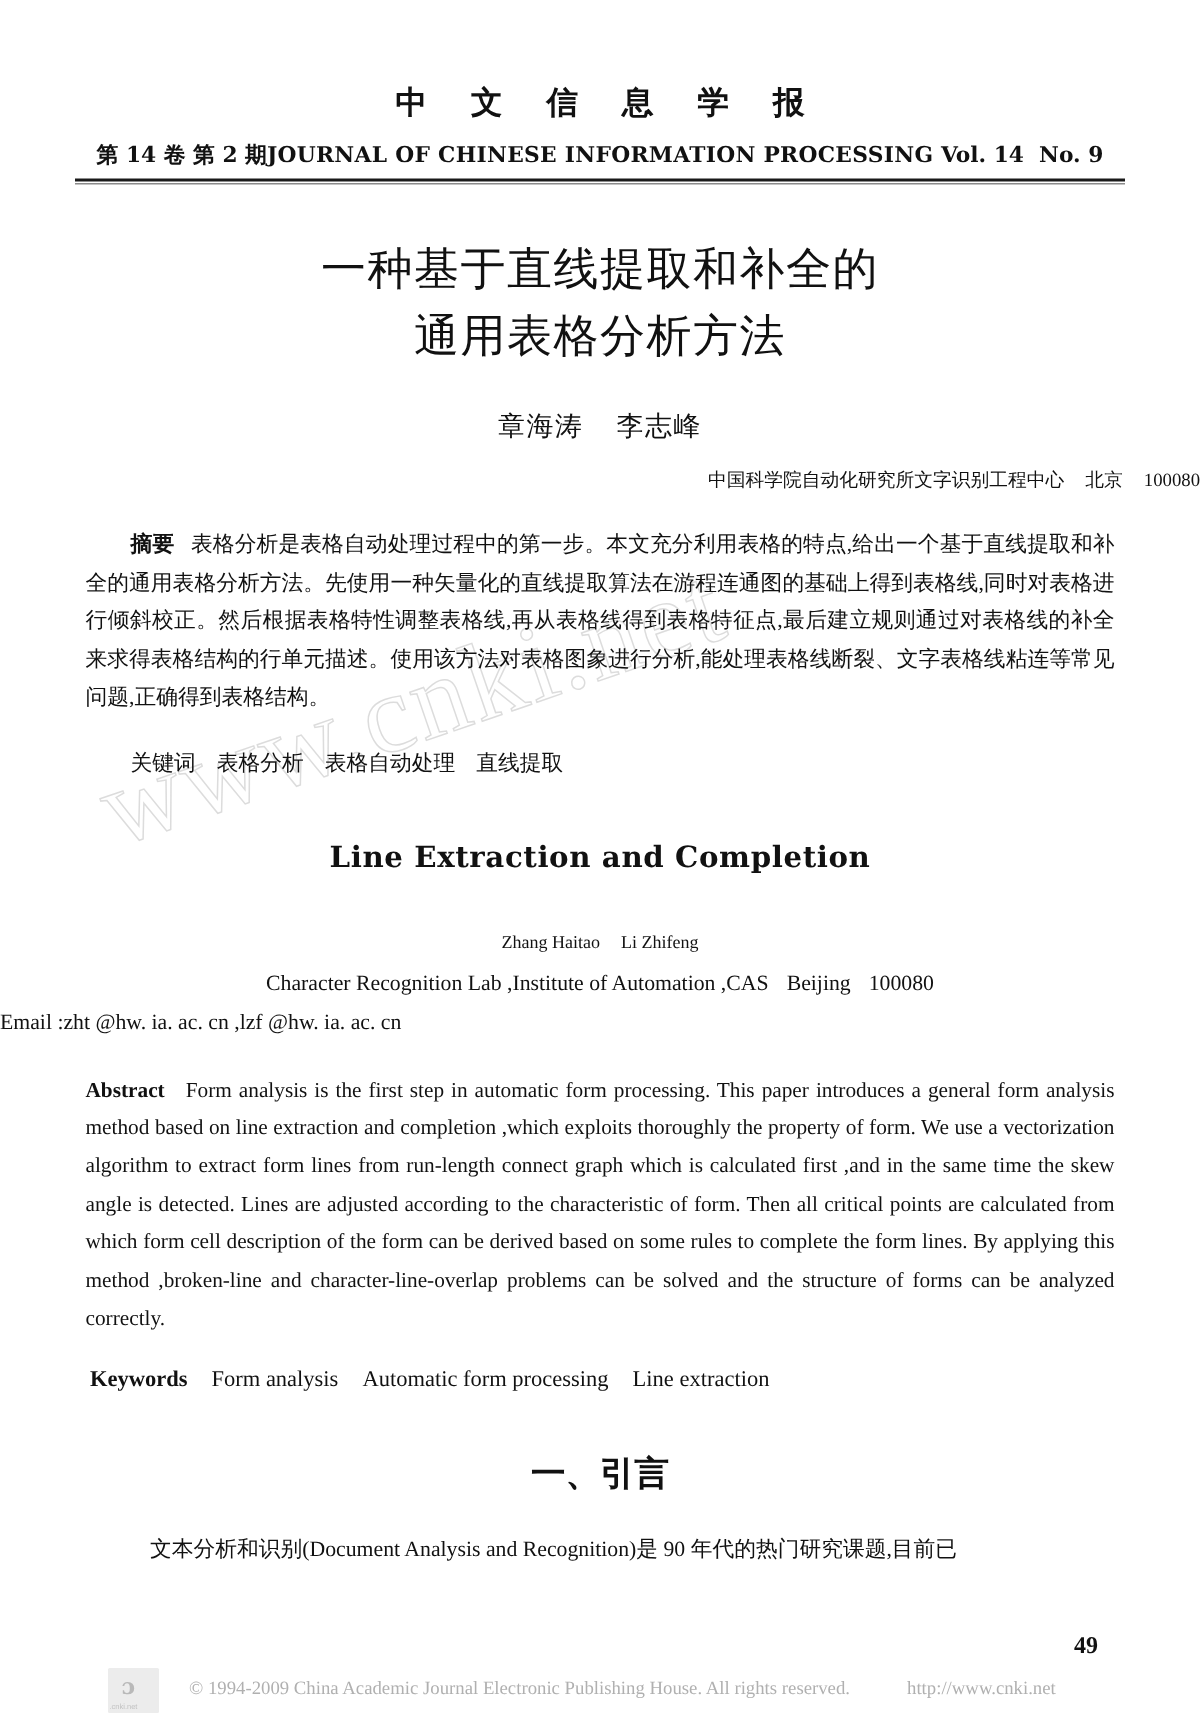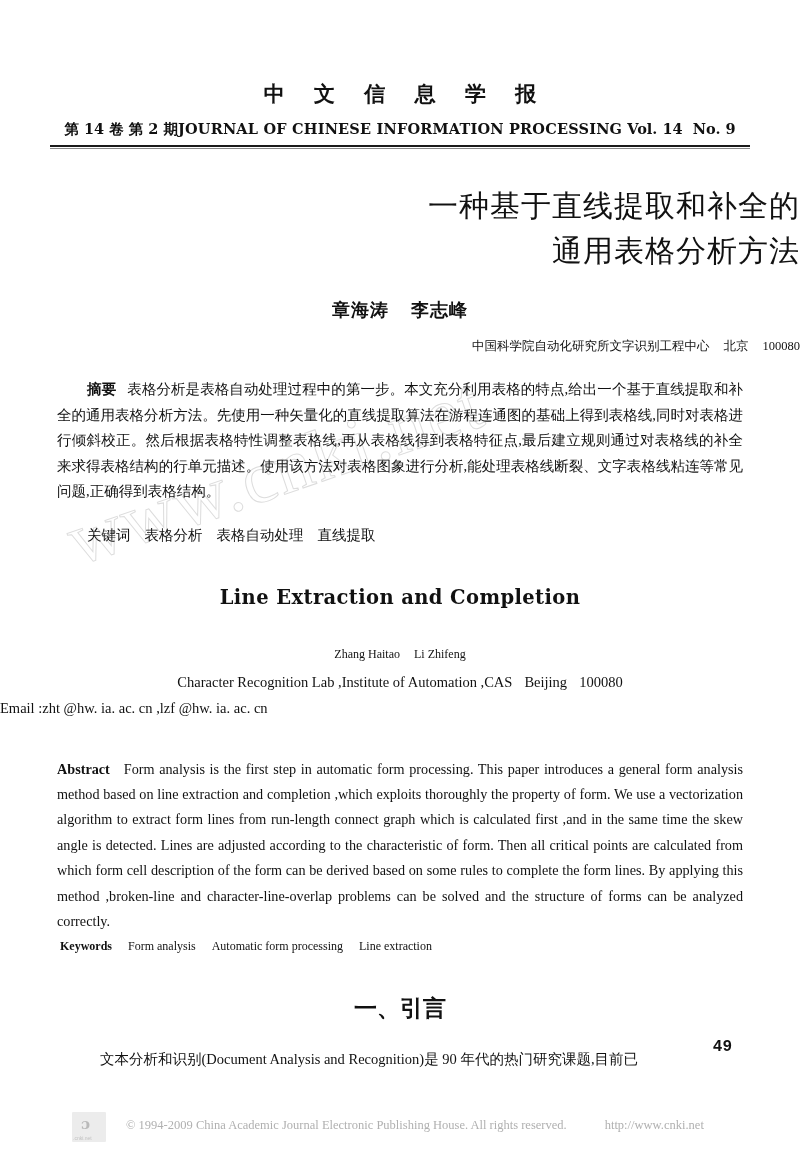"中 文 信 息 学" .journal-head { padding-top: 80px -> 54px }
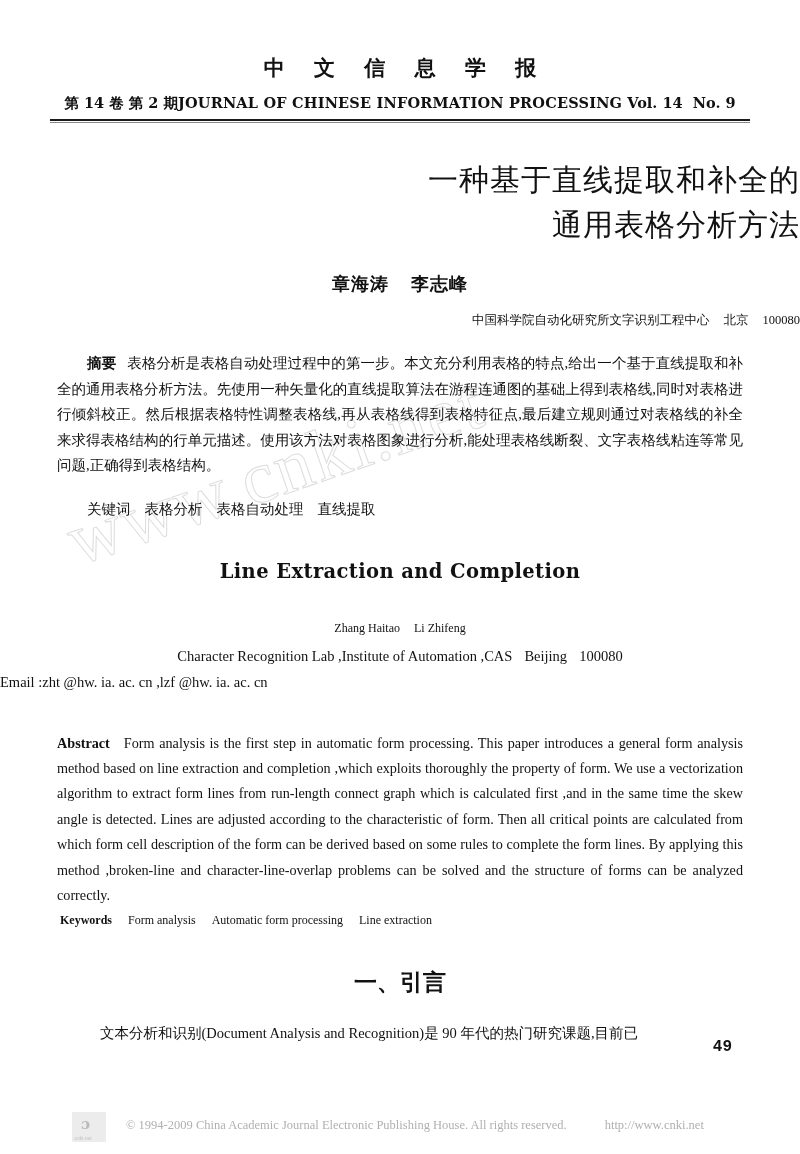"一种基于直线提取和补全的" .title-cn { text-align: right -> center }
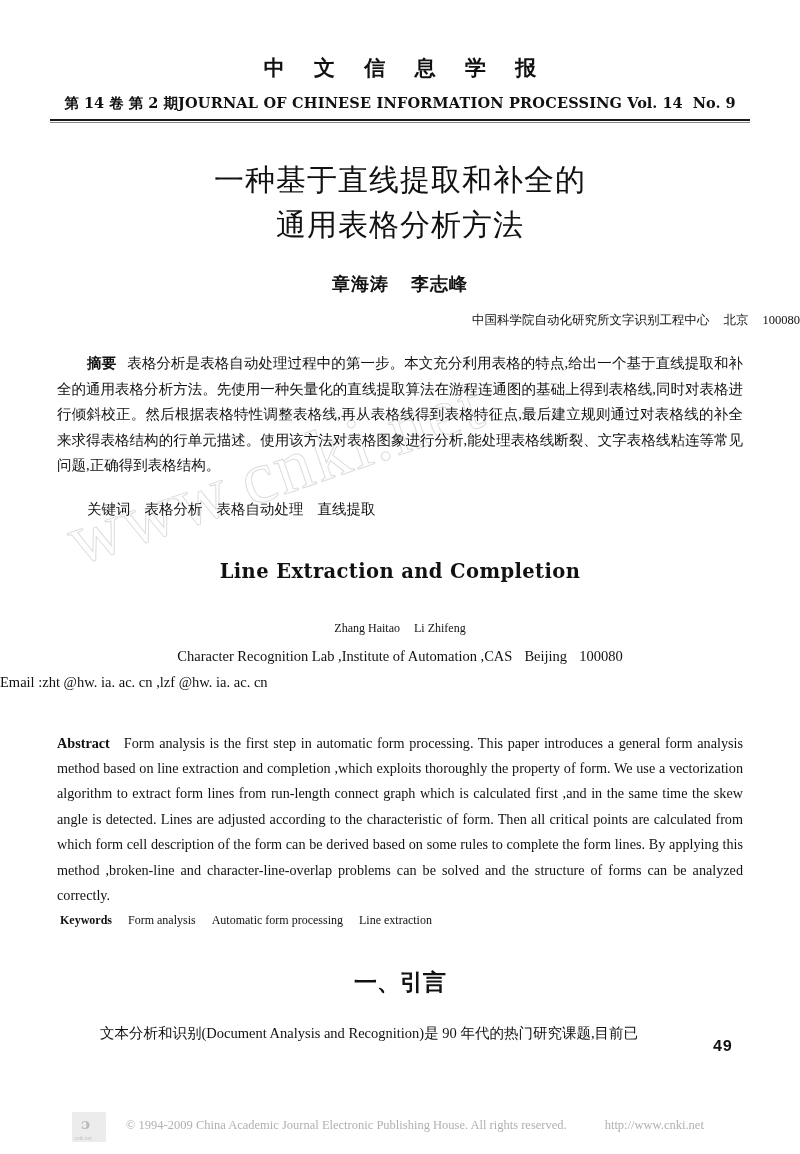"章海涛 李志峰" .authors-cn { font-weight: bold -> none }
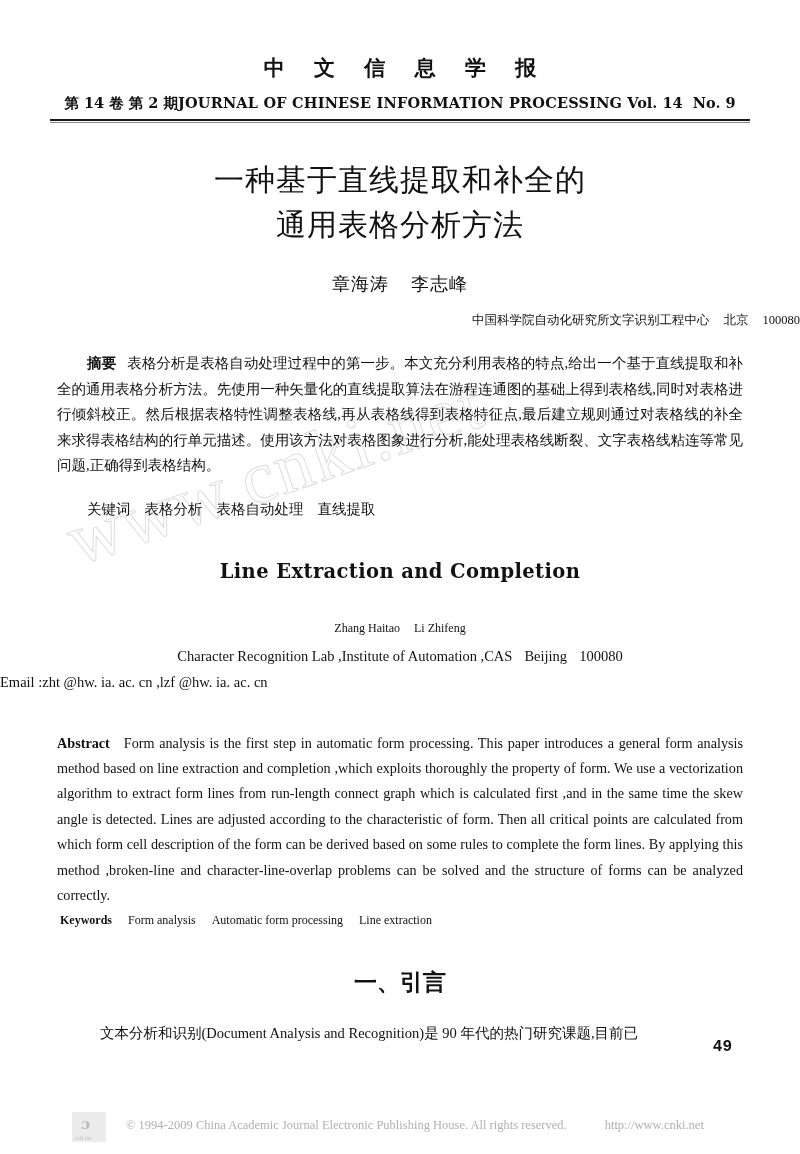"Abstract Form analysis is the" .abs-en { margin: 40px auto 0 -> 24px auto 0 }
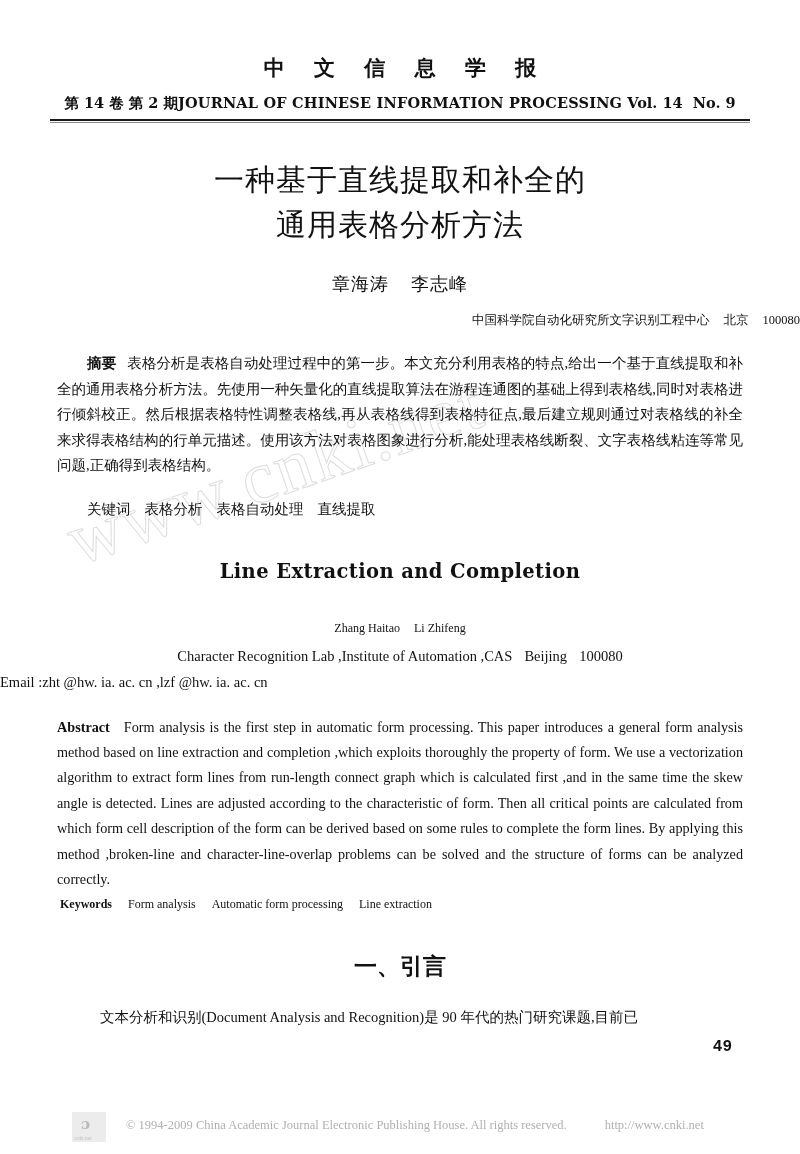"Keywords Form analysis Automatic form" .kw-en { font-size: 12px -> 15px; margin: 0 auto 0 -> 16px auto 0 }
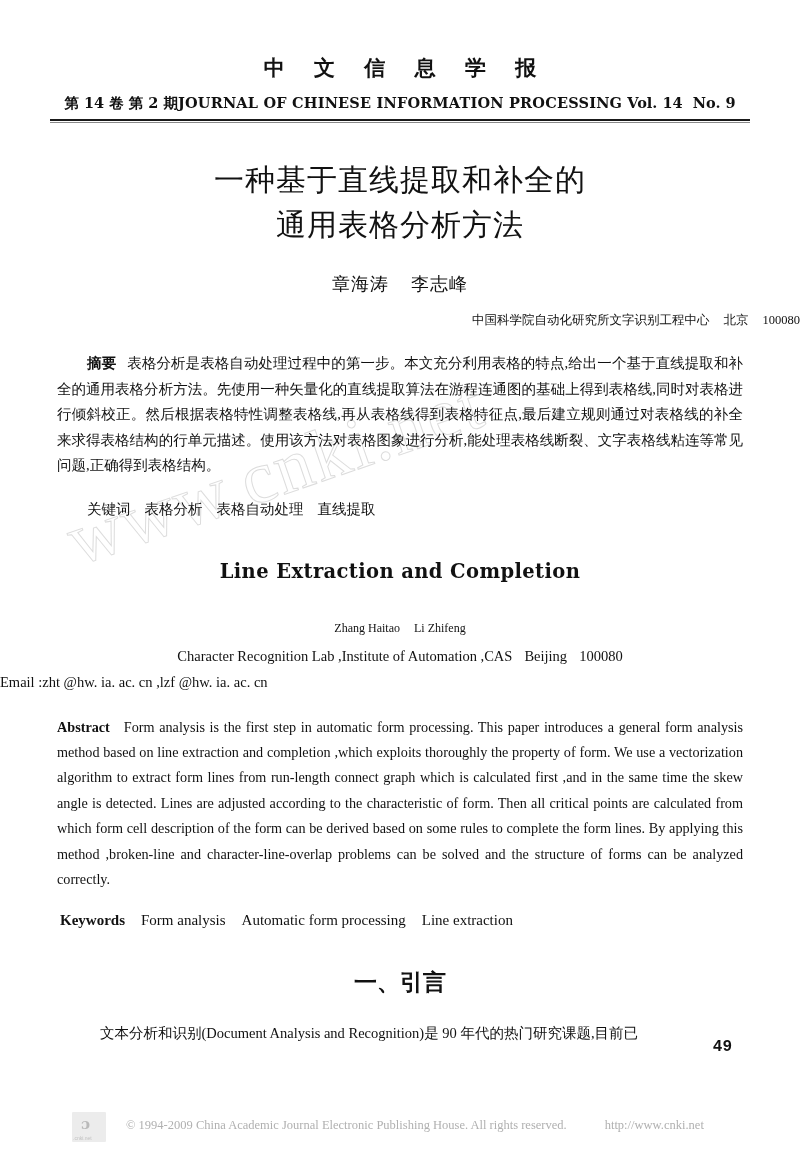"49" .page-num { font-family: Liberation Mono, monospace -> Liberation Serif, serif; top: 1038px -> 1089px }
